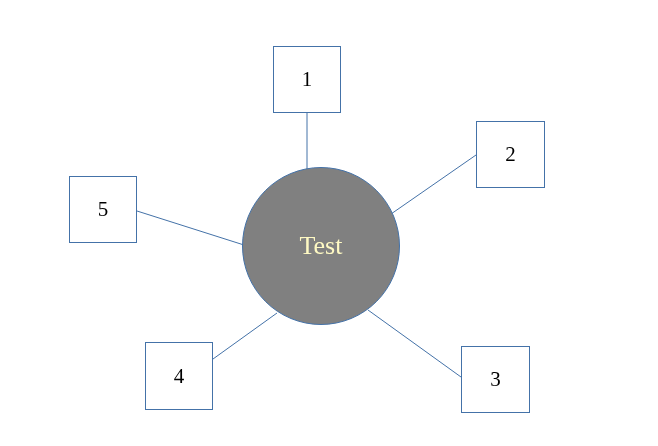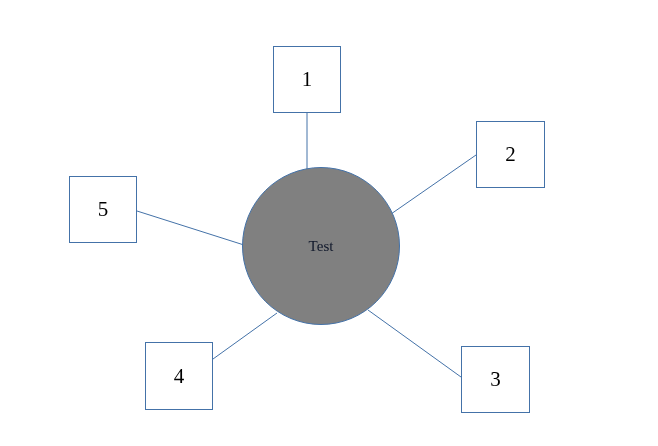"Test" .hub-label { color: #0f172a -> #fef9c3; font-size: 15px -> 26px }
